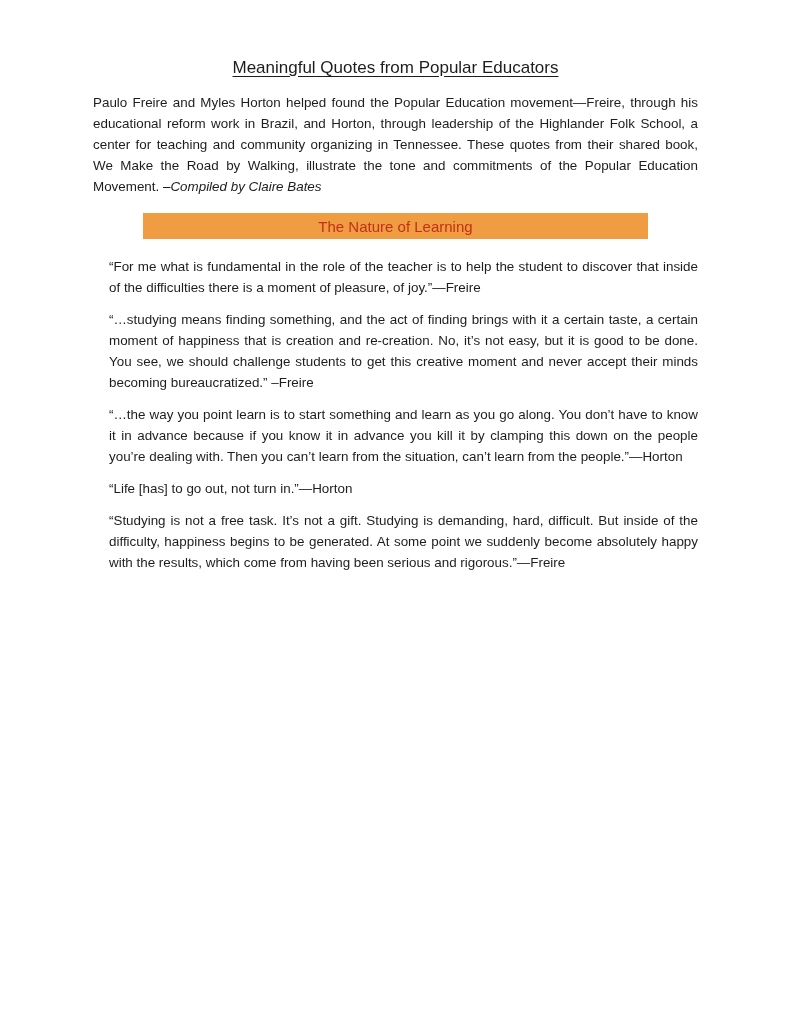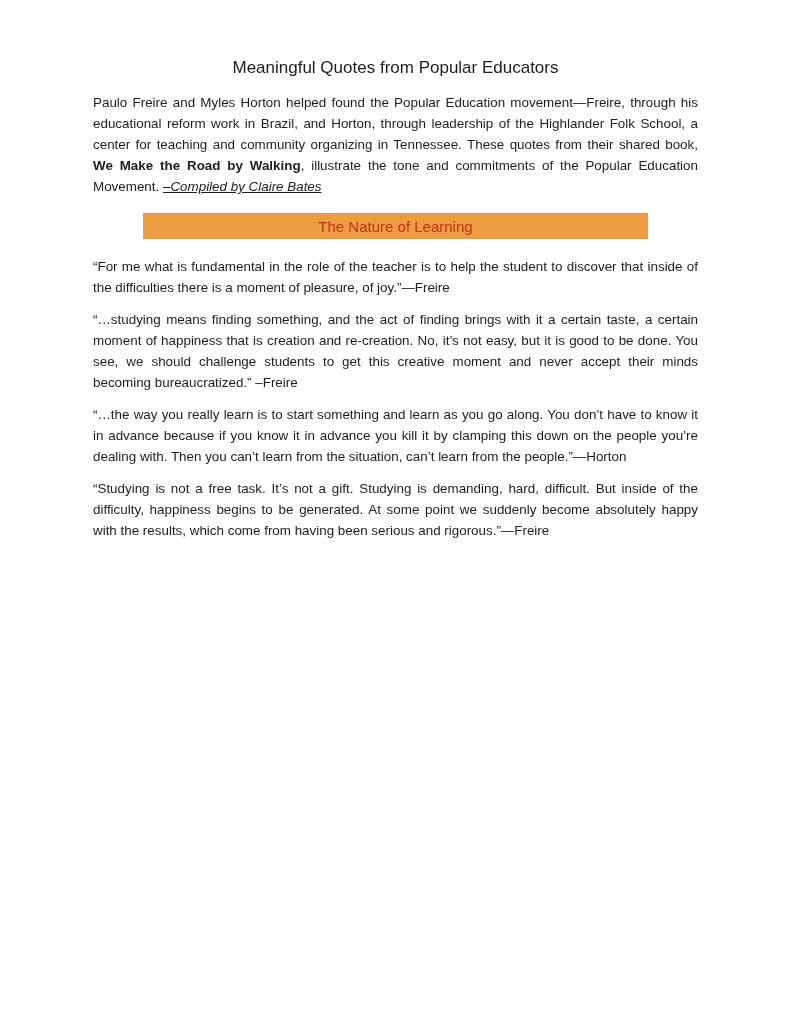"Meaningful Quotes from Popular Educators" .doc-title { text-decoration: none -> underline }
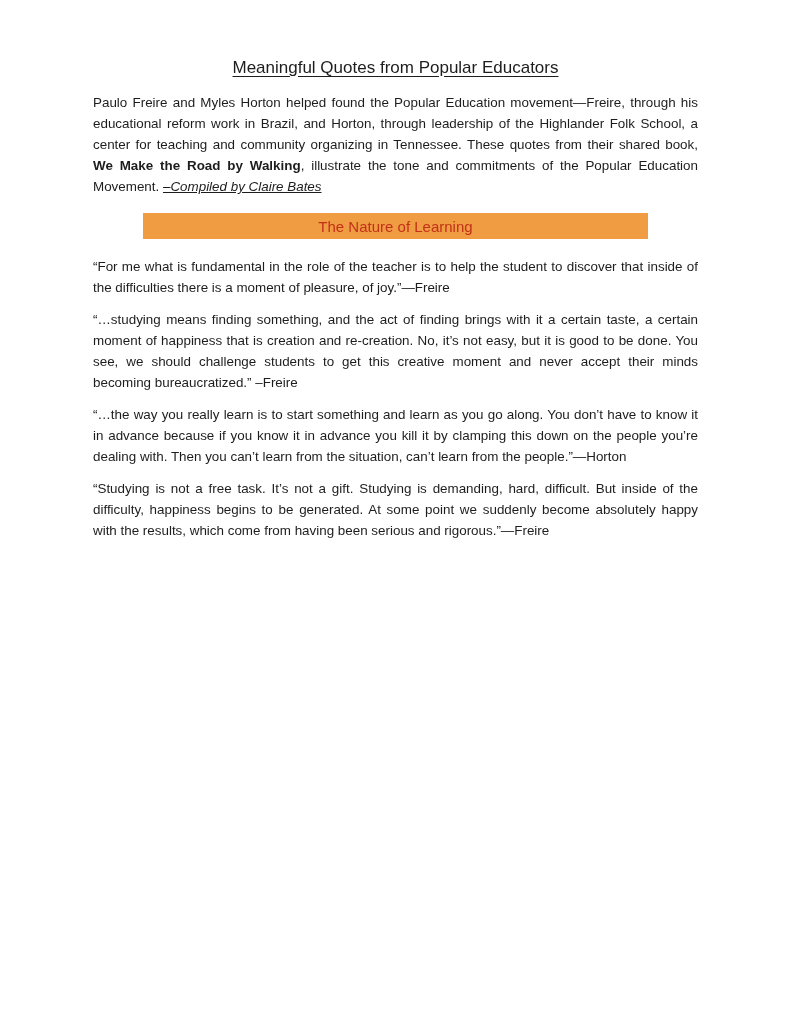"We Make the Road by" .book-title { font-weight: bold -> normal }
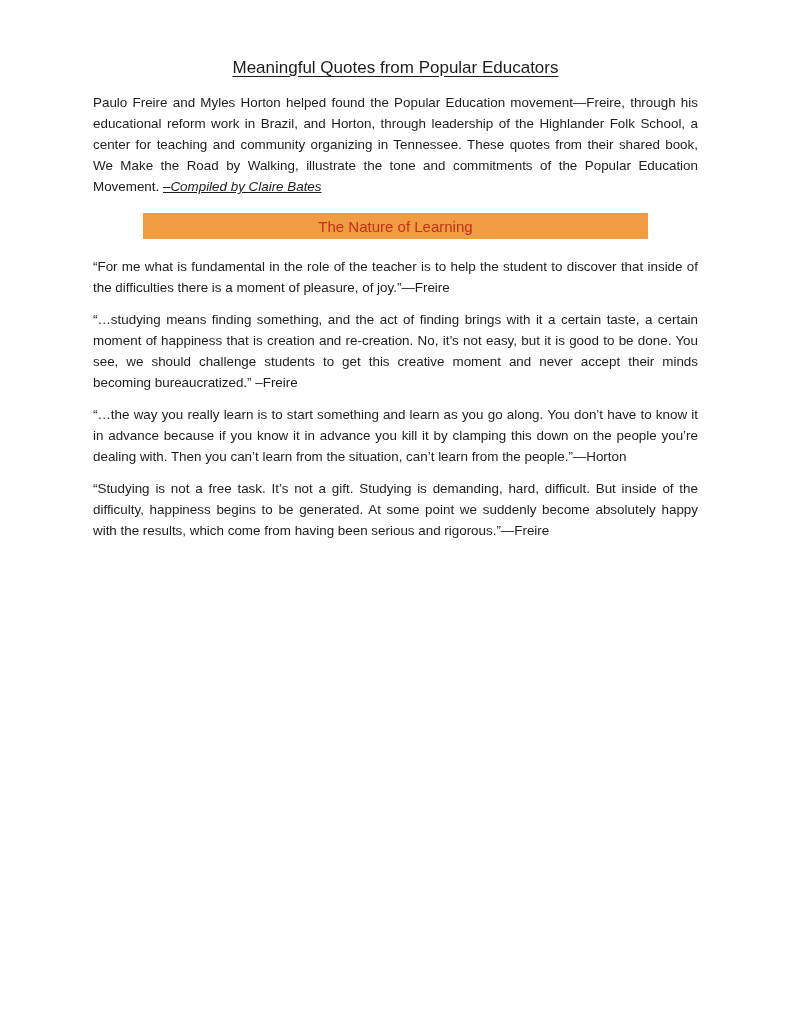"–Compiled by Claire Bates" .byline { text-decoration: underline -> none }
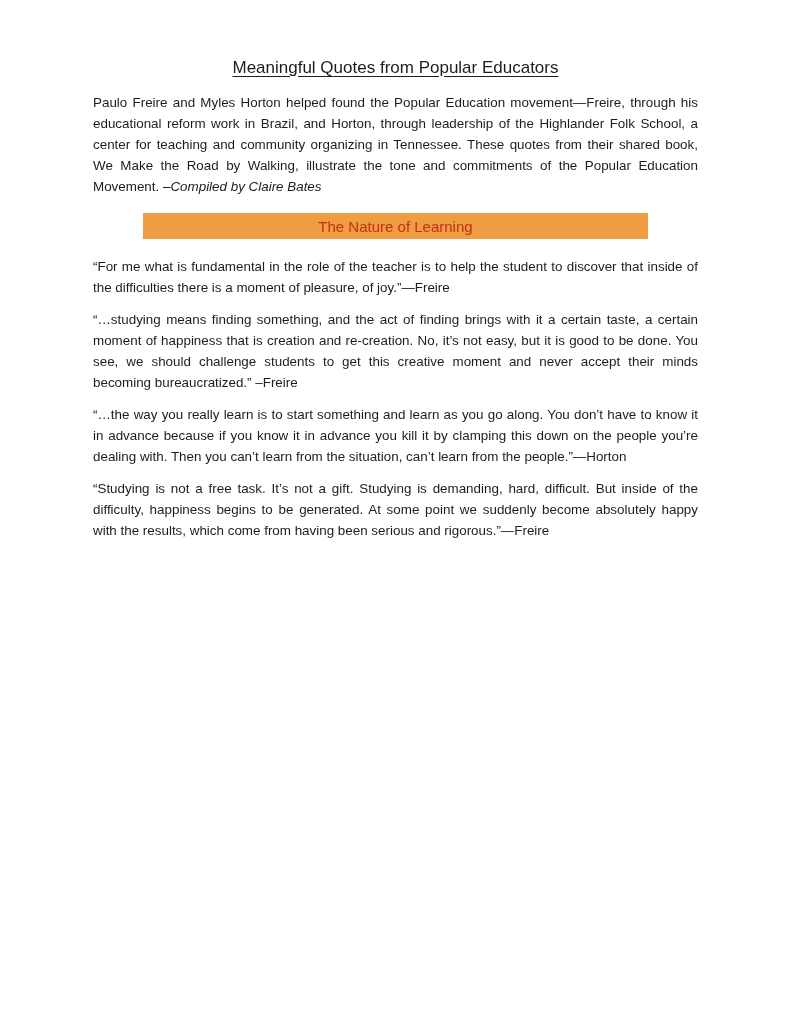"“For me what is fundamental" .quote { margin-left: none -> 16px }
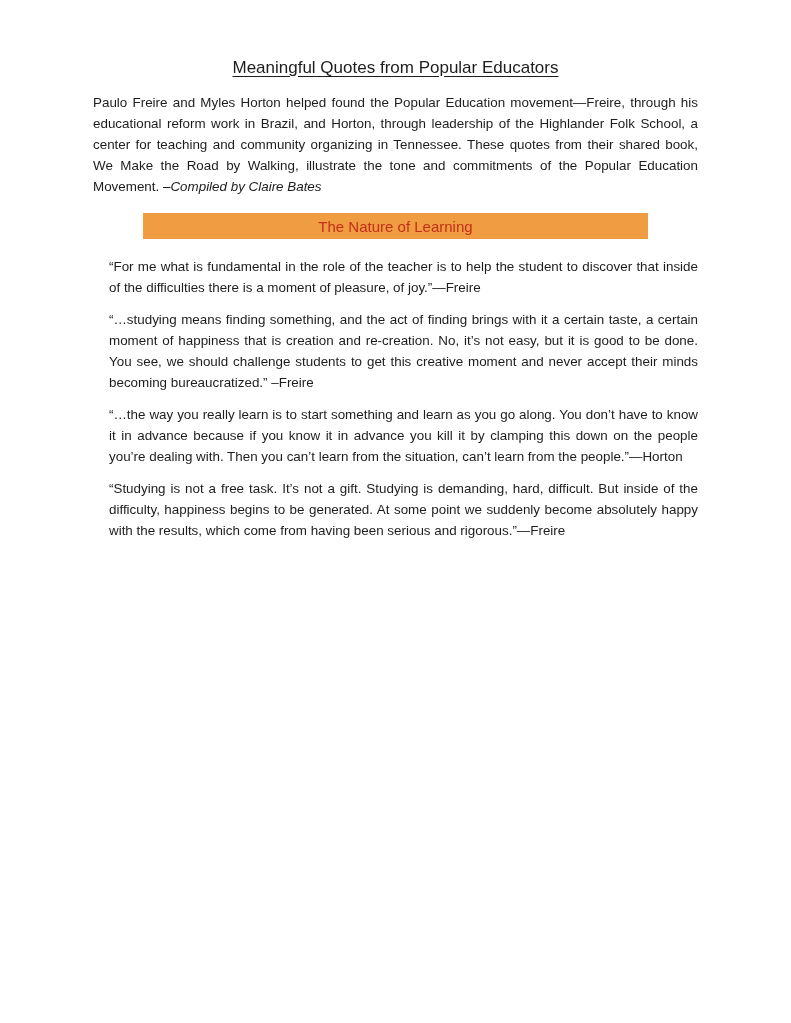"“…the way you really learn" p.para { text: really -> point }
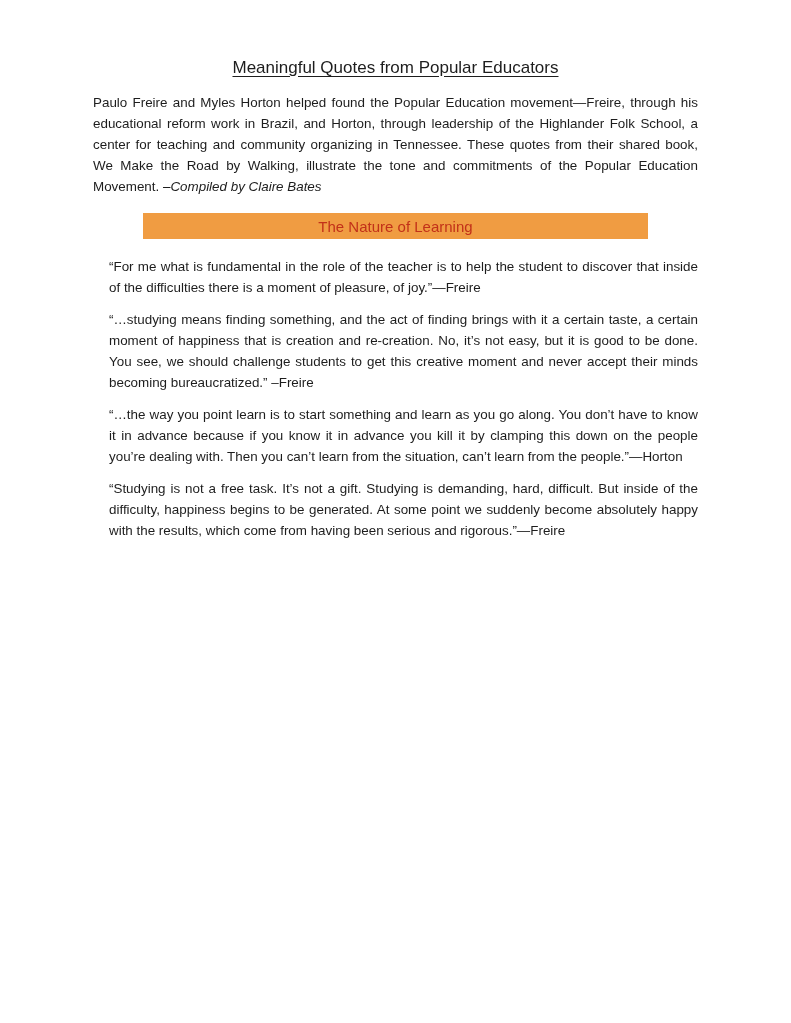"“Life [has] to go out," p.para { html: none -> <p>“Life [has] to go out, not turn in.”—Horton</p> }
